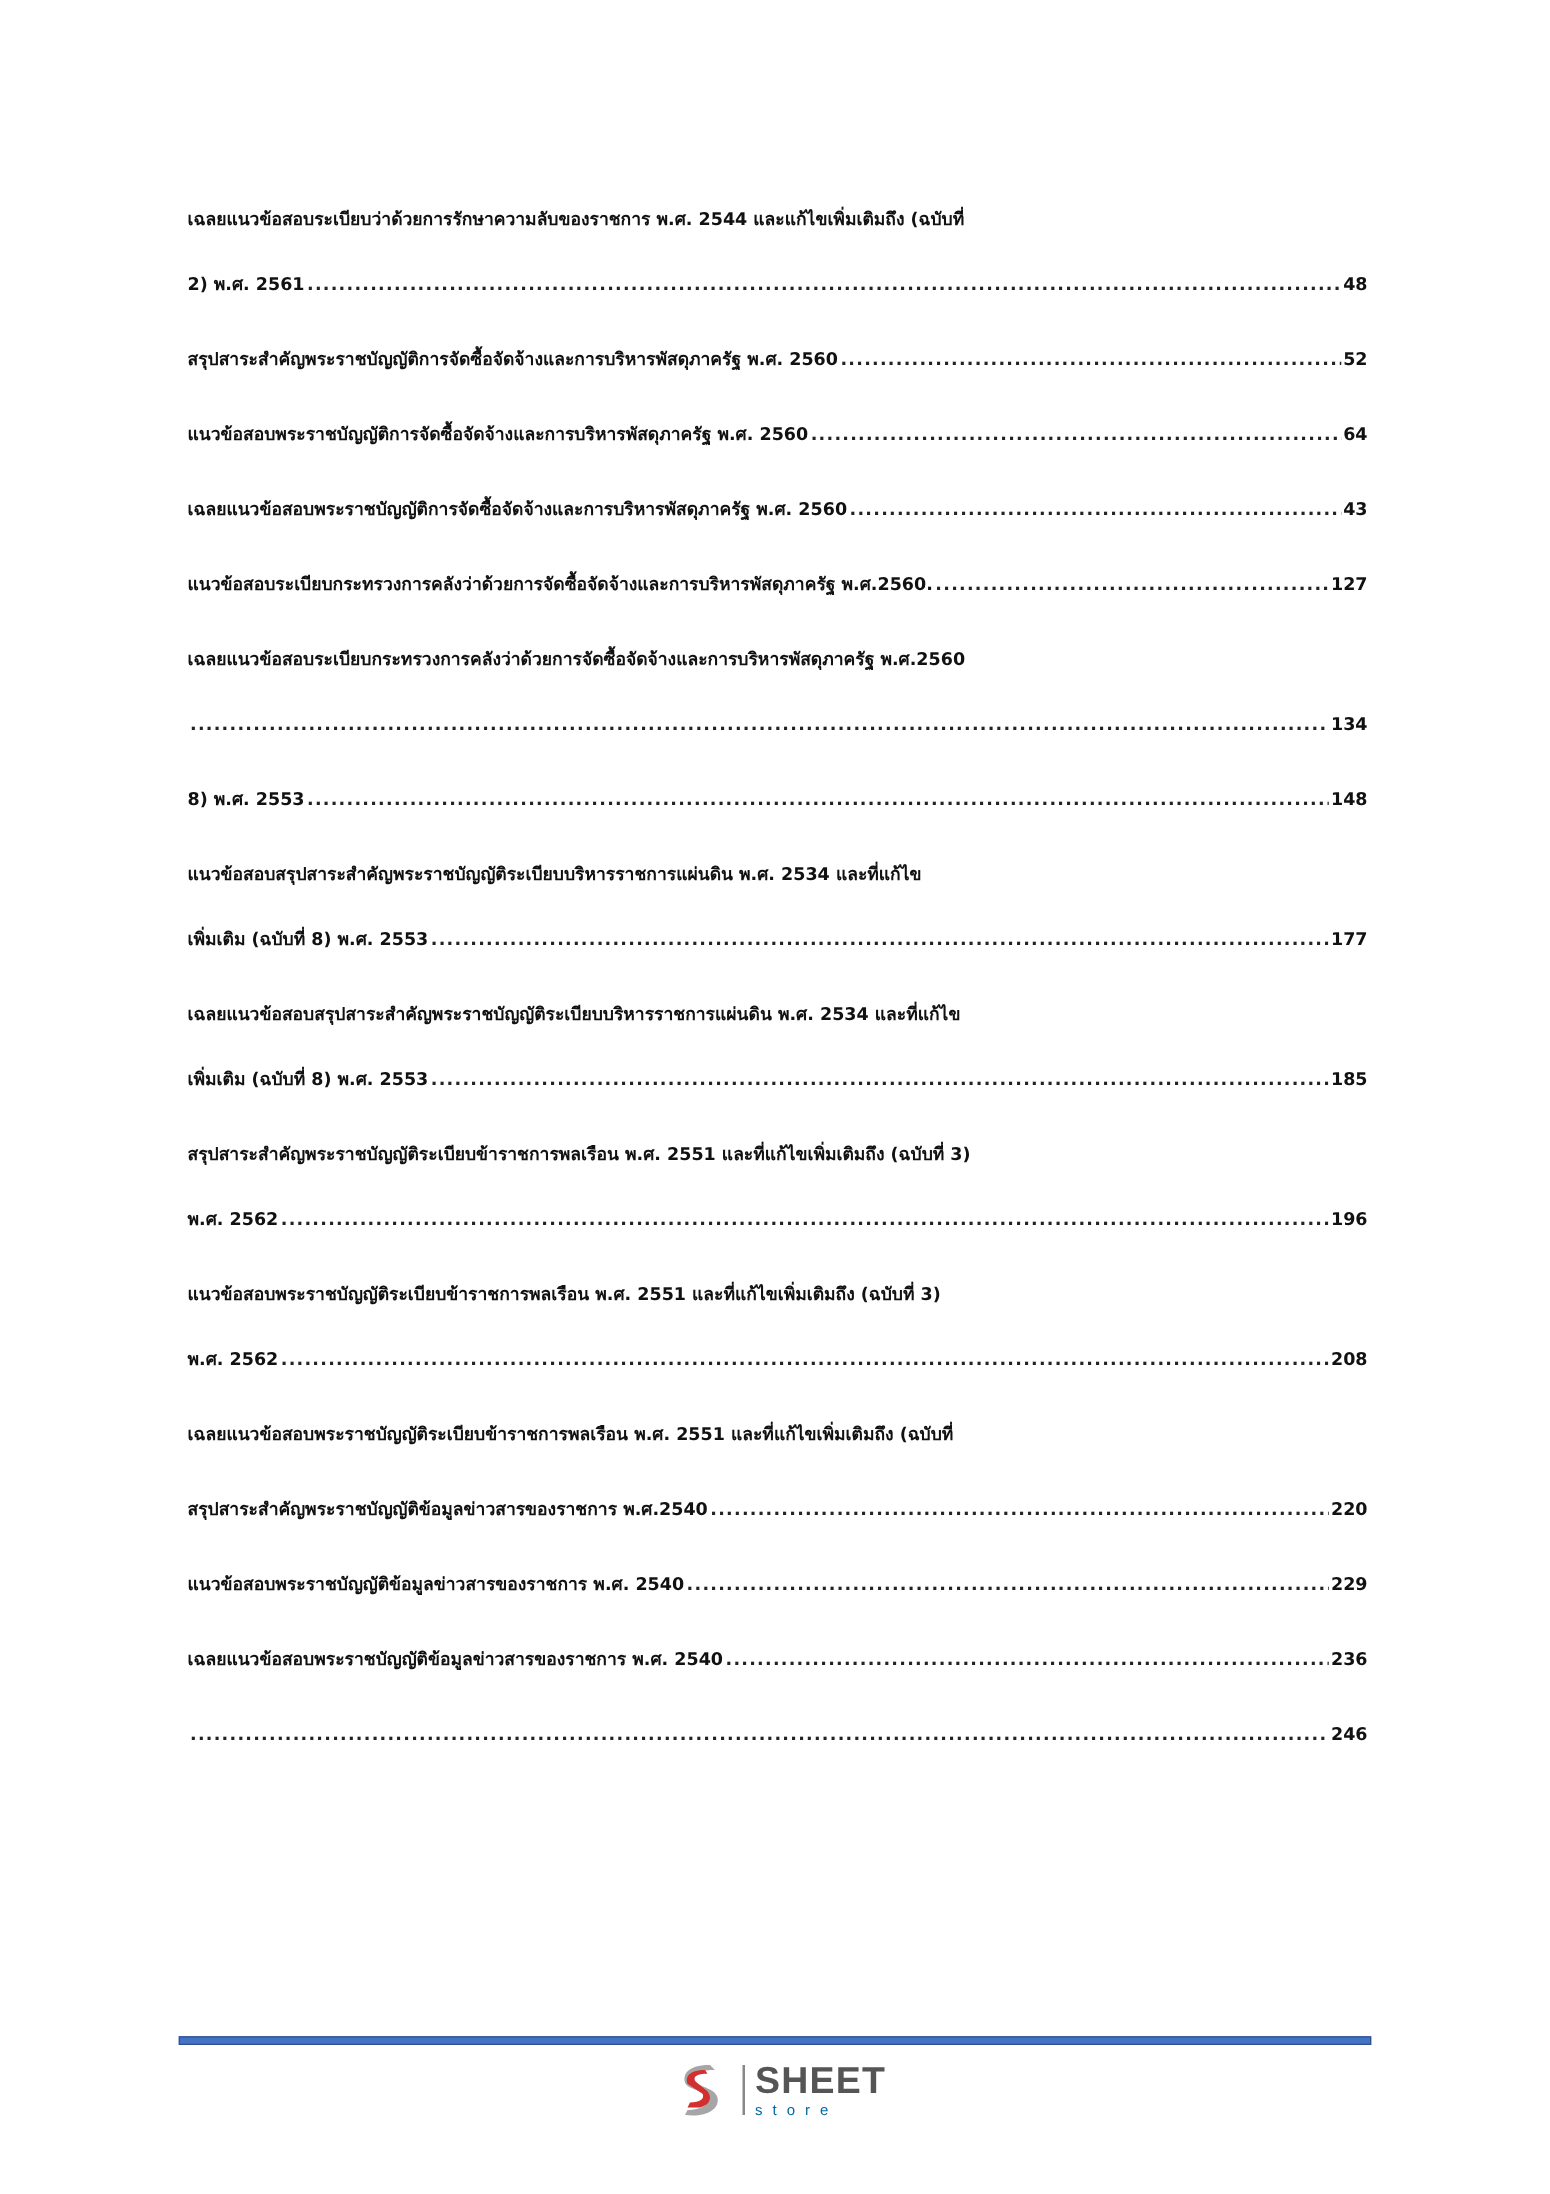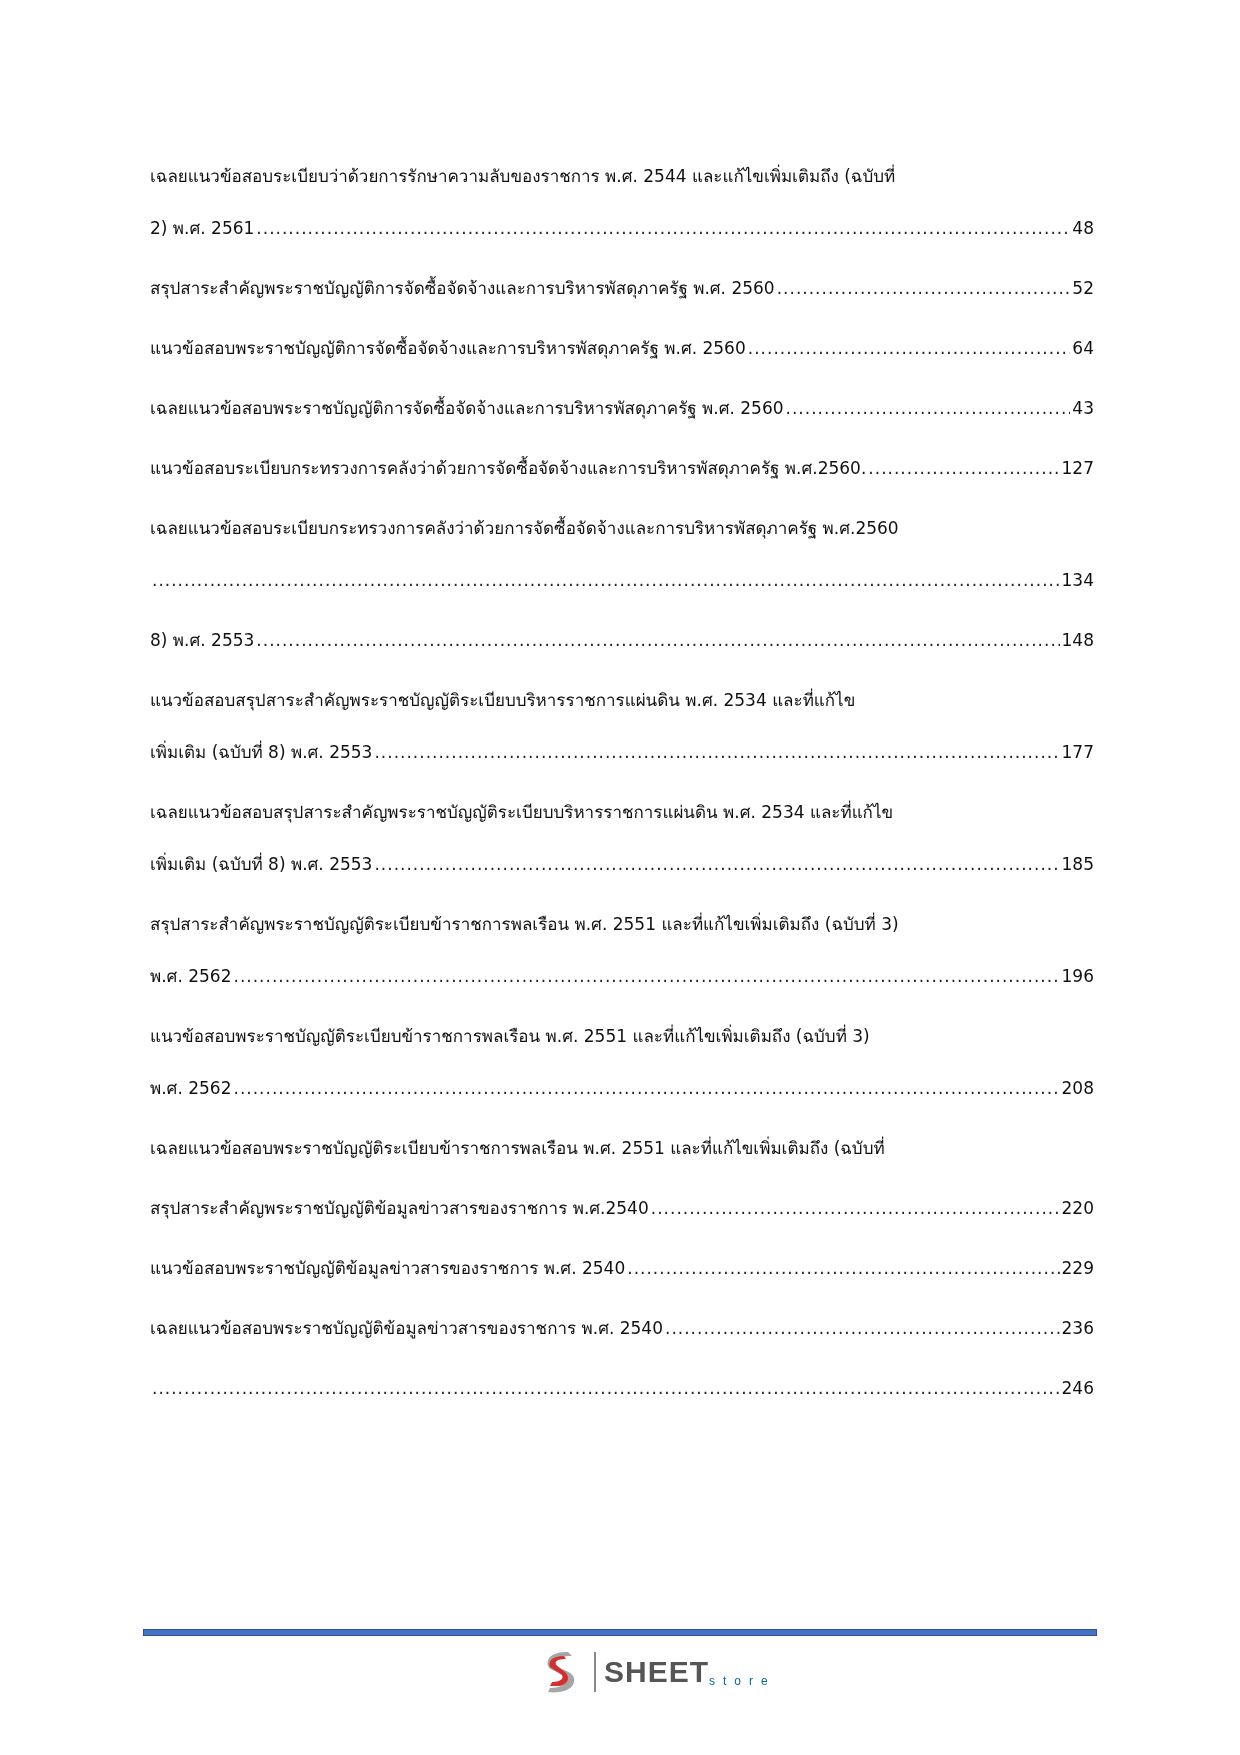"เฉลยแนวข้อสอบระเบียบว่าด้วยการรักษาความล" .entry { font-size: 17px -> 14px; font-weight: none -> bold }
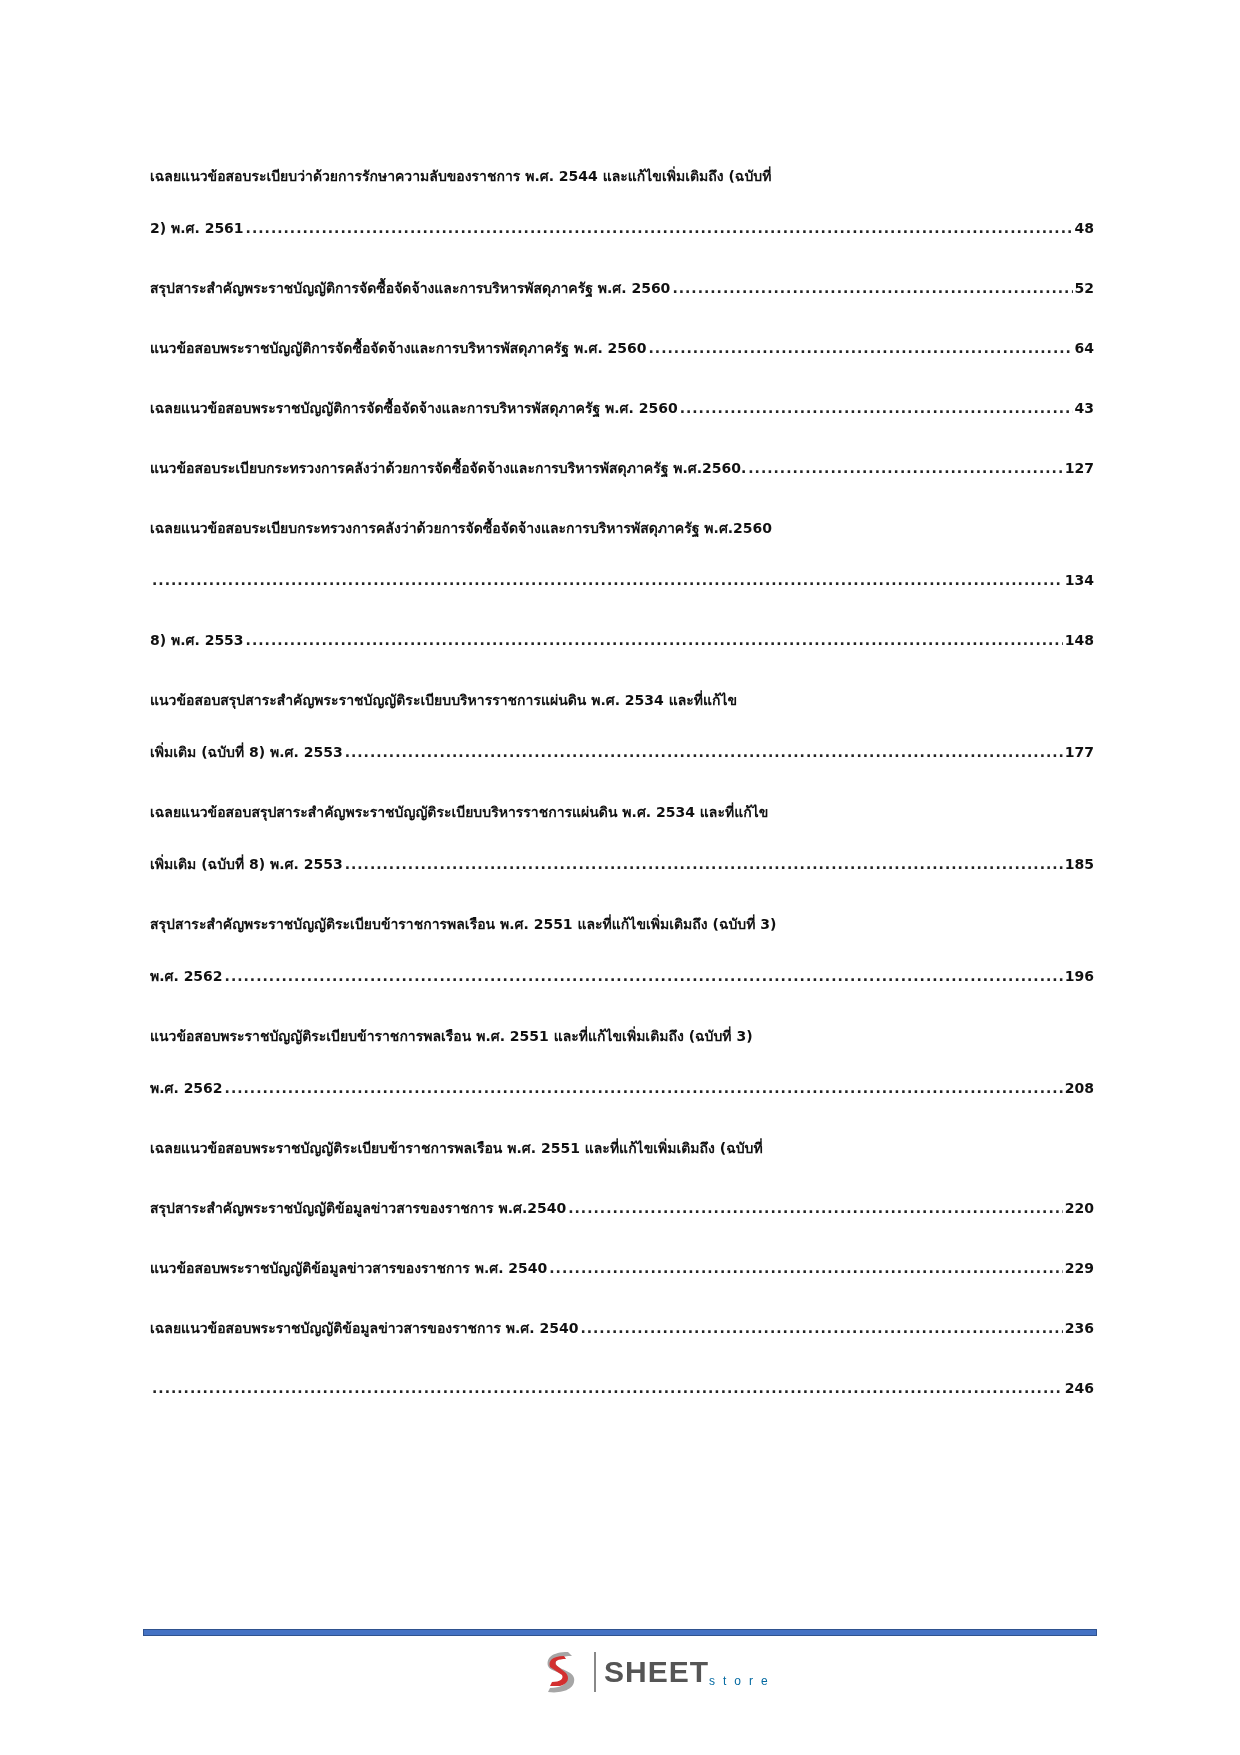"SHEET" .logo-text { align-items: flex-end -> none; flex-direction: row -> column }
